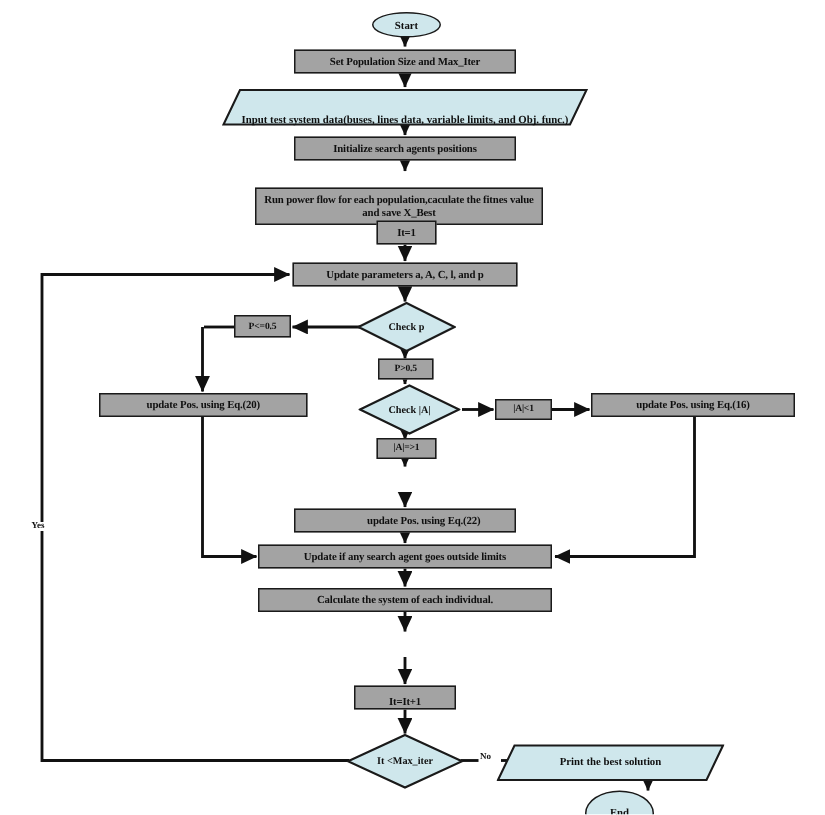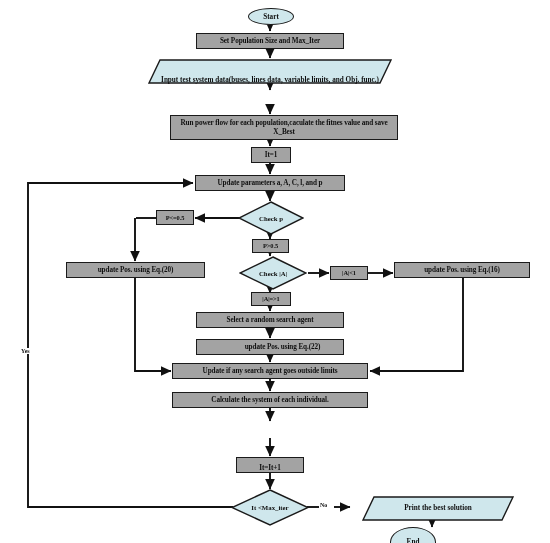"Initialize search agents positions" div.node { html: none -> <div> <span>Initialize search agents positions</span> </div> }
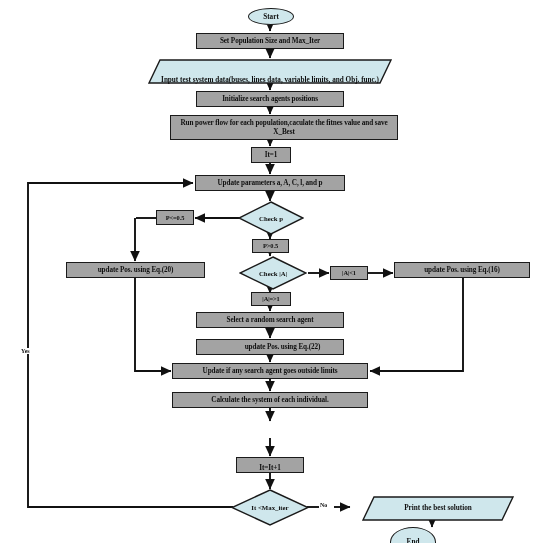"Run power flow for each" div.node { top: 115px -> 125px; width: 228px -> 192px }
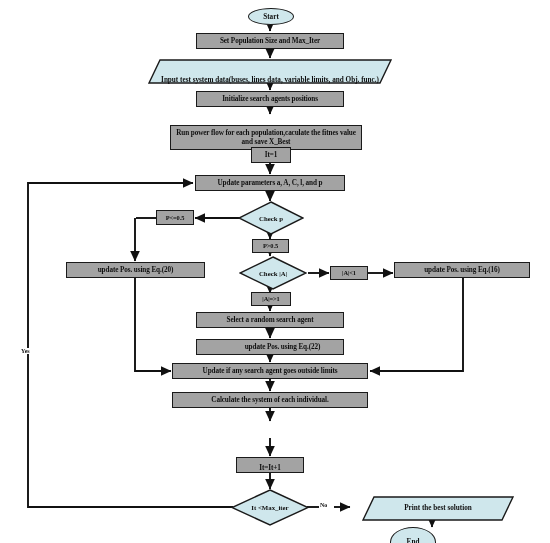"Select a random search agent" div.node { html: <div> <span>Select a random search agent</span> </div> -> none }
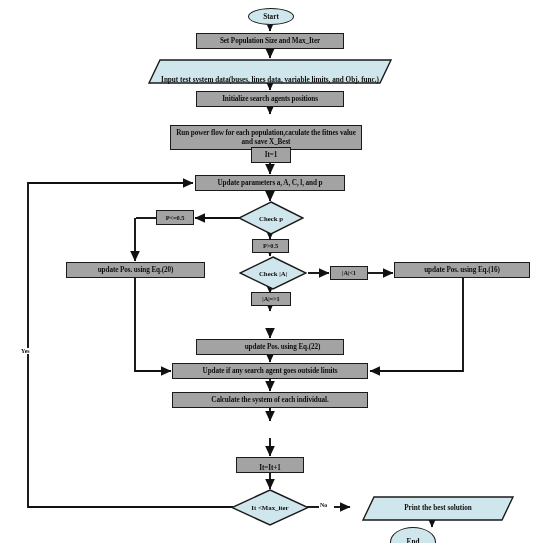"Print the best solution" div.io-wrap { left: 362px -> 331px }
